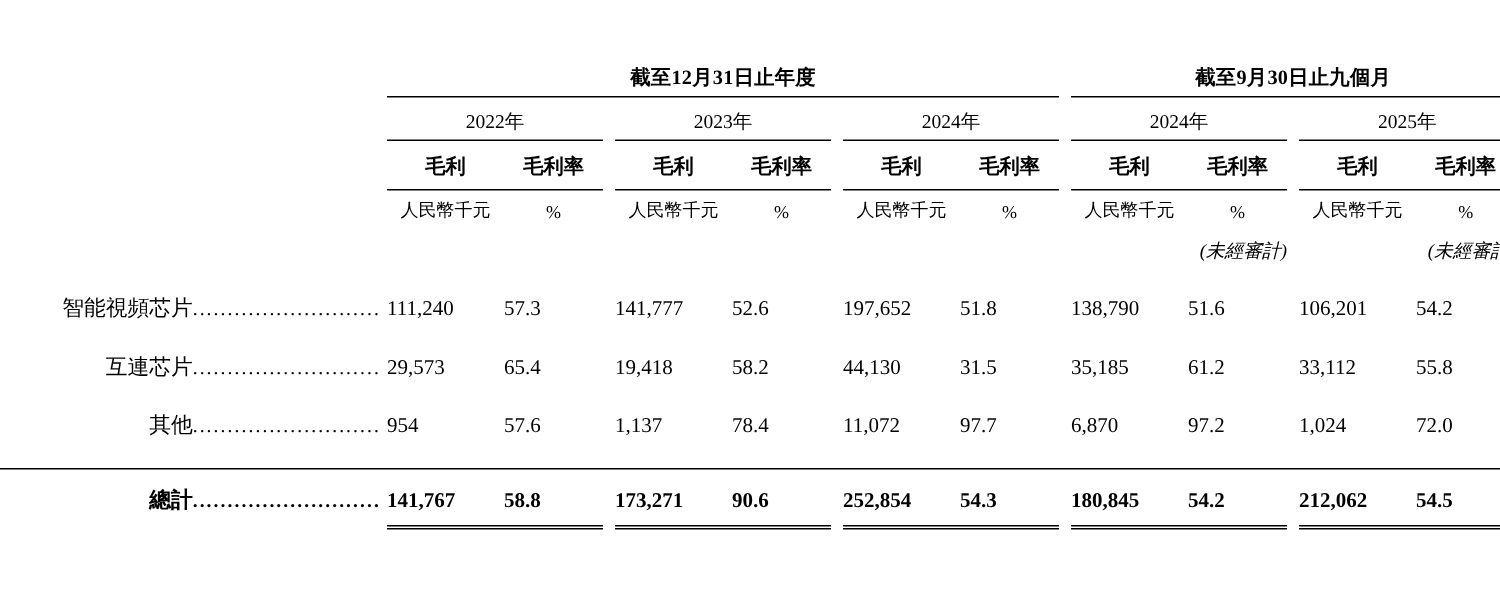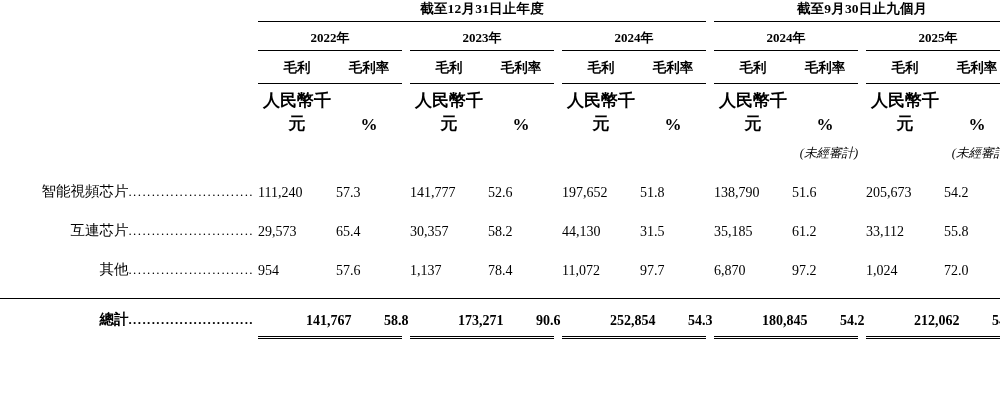"截至12月31日止年度" .sheet { margin-top: none -> 43px }
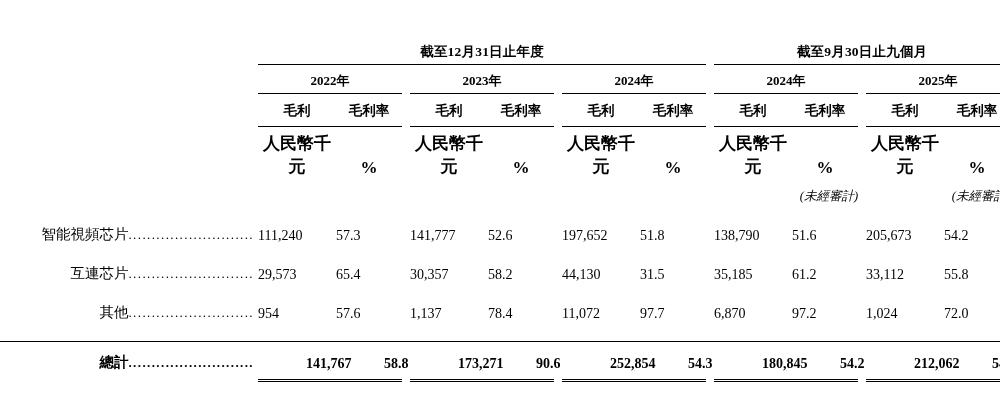"2022年" .year-head { font-weight: bold -> normal }
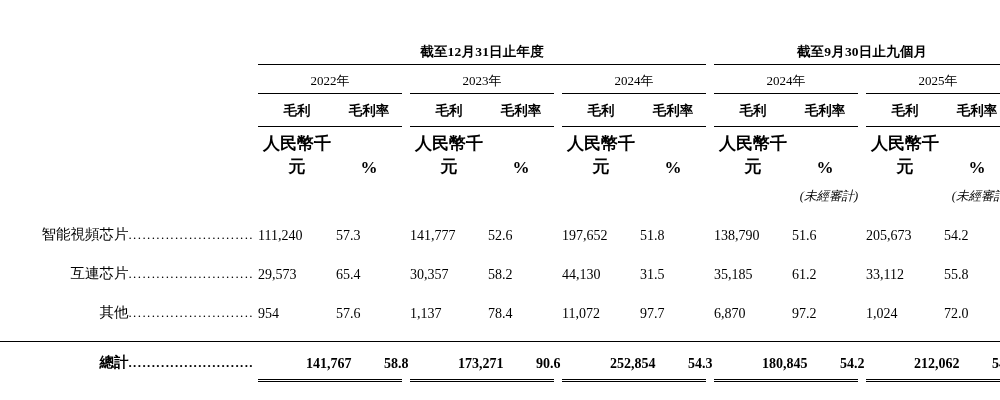"人民幣千元" .unit-head { font-size: 17px -> 12px; font-weight: bold -> none }
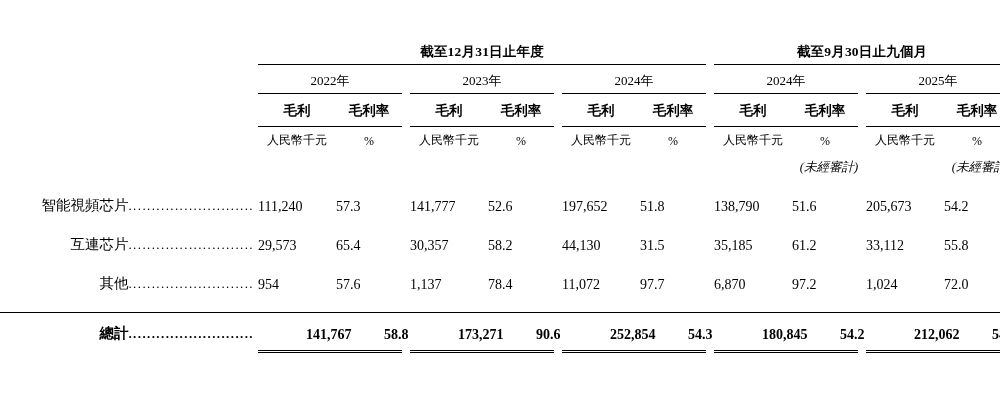"205,673" td.num { text: 205,673 -> 106,201 }
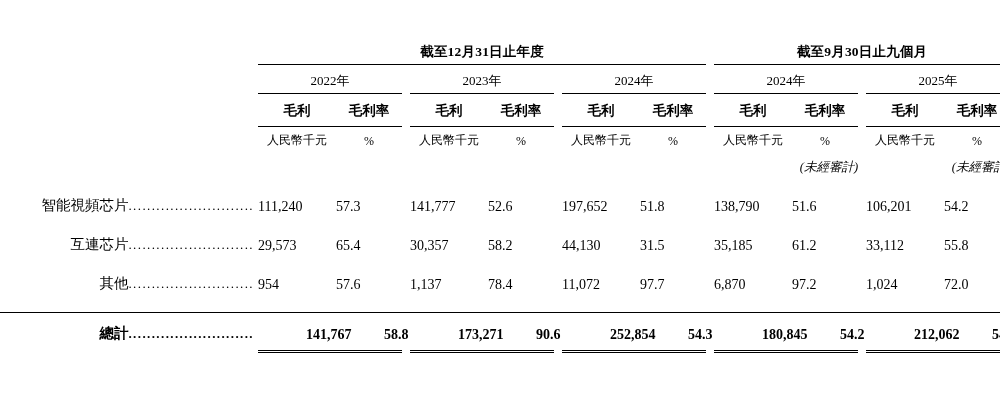"30,357" td.num { text: 30,357 -> 19,418 }
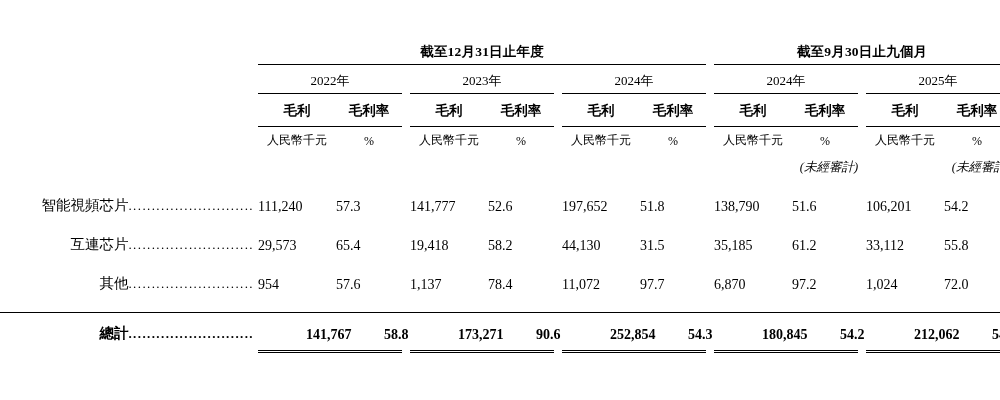"總計..........................." .totalrow td { padding-left: 48px -> none }
